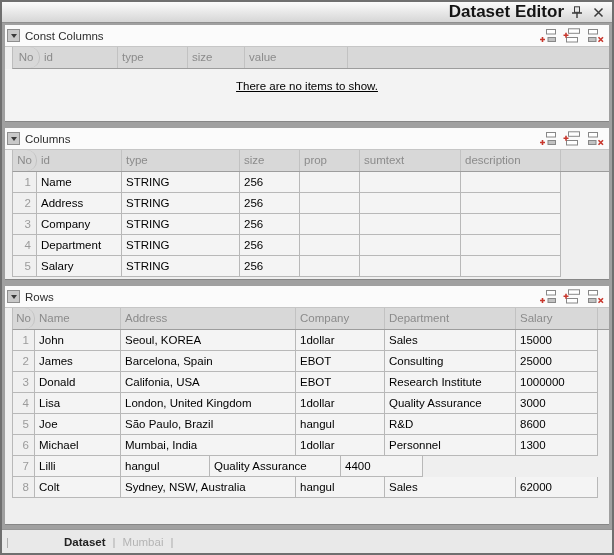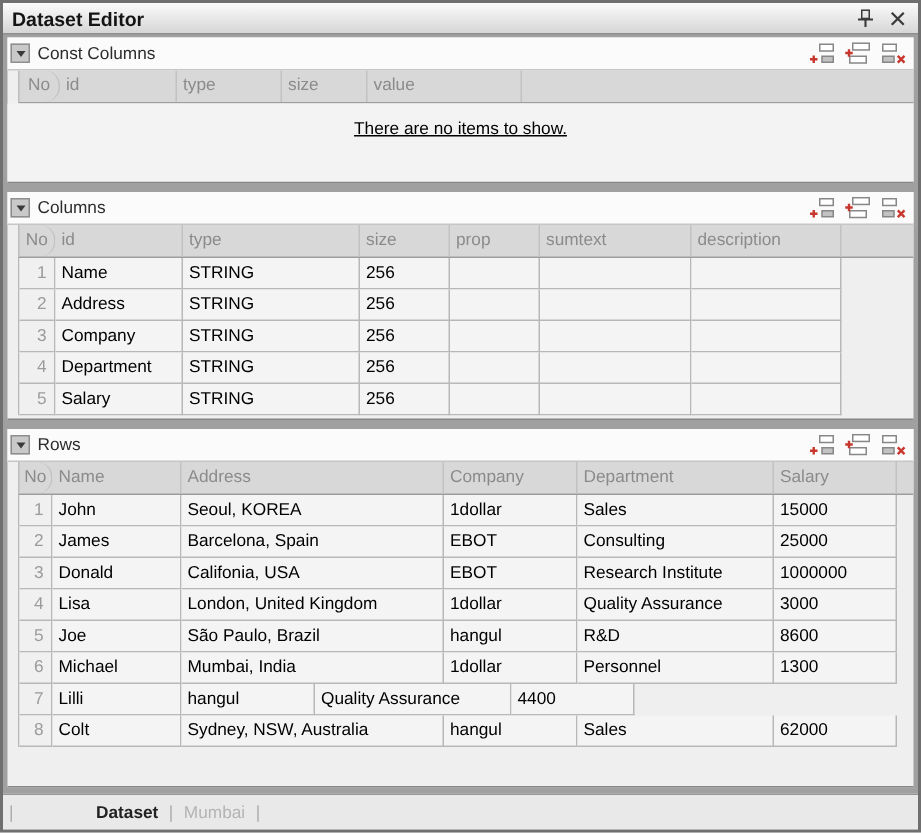"Dataset Editor" .titlebar .title { font-size: 13px -> 17px; text-align: none -> right }
